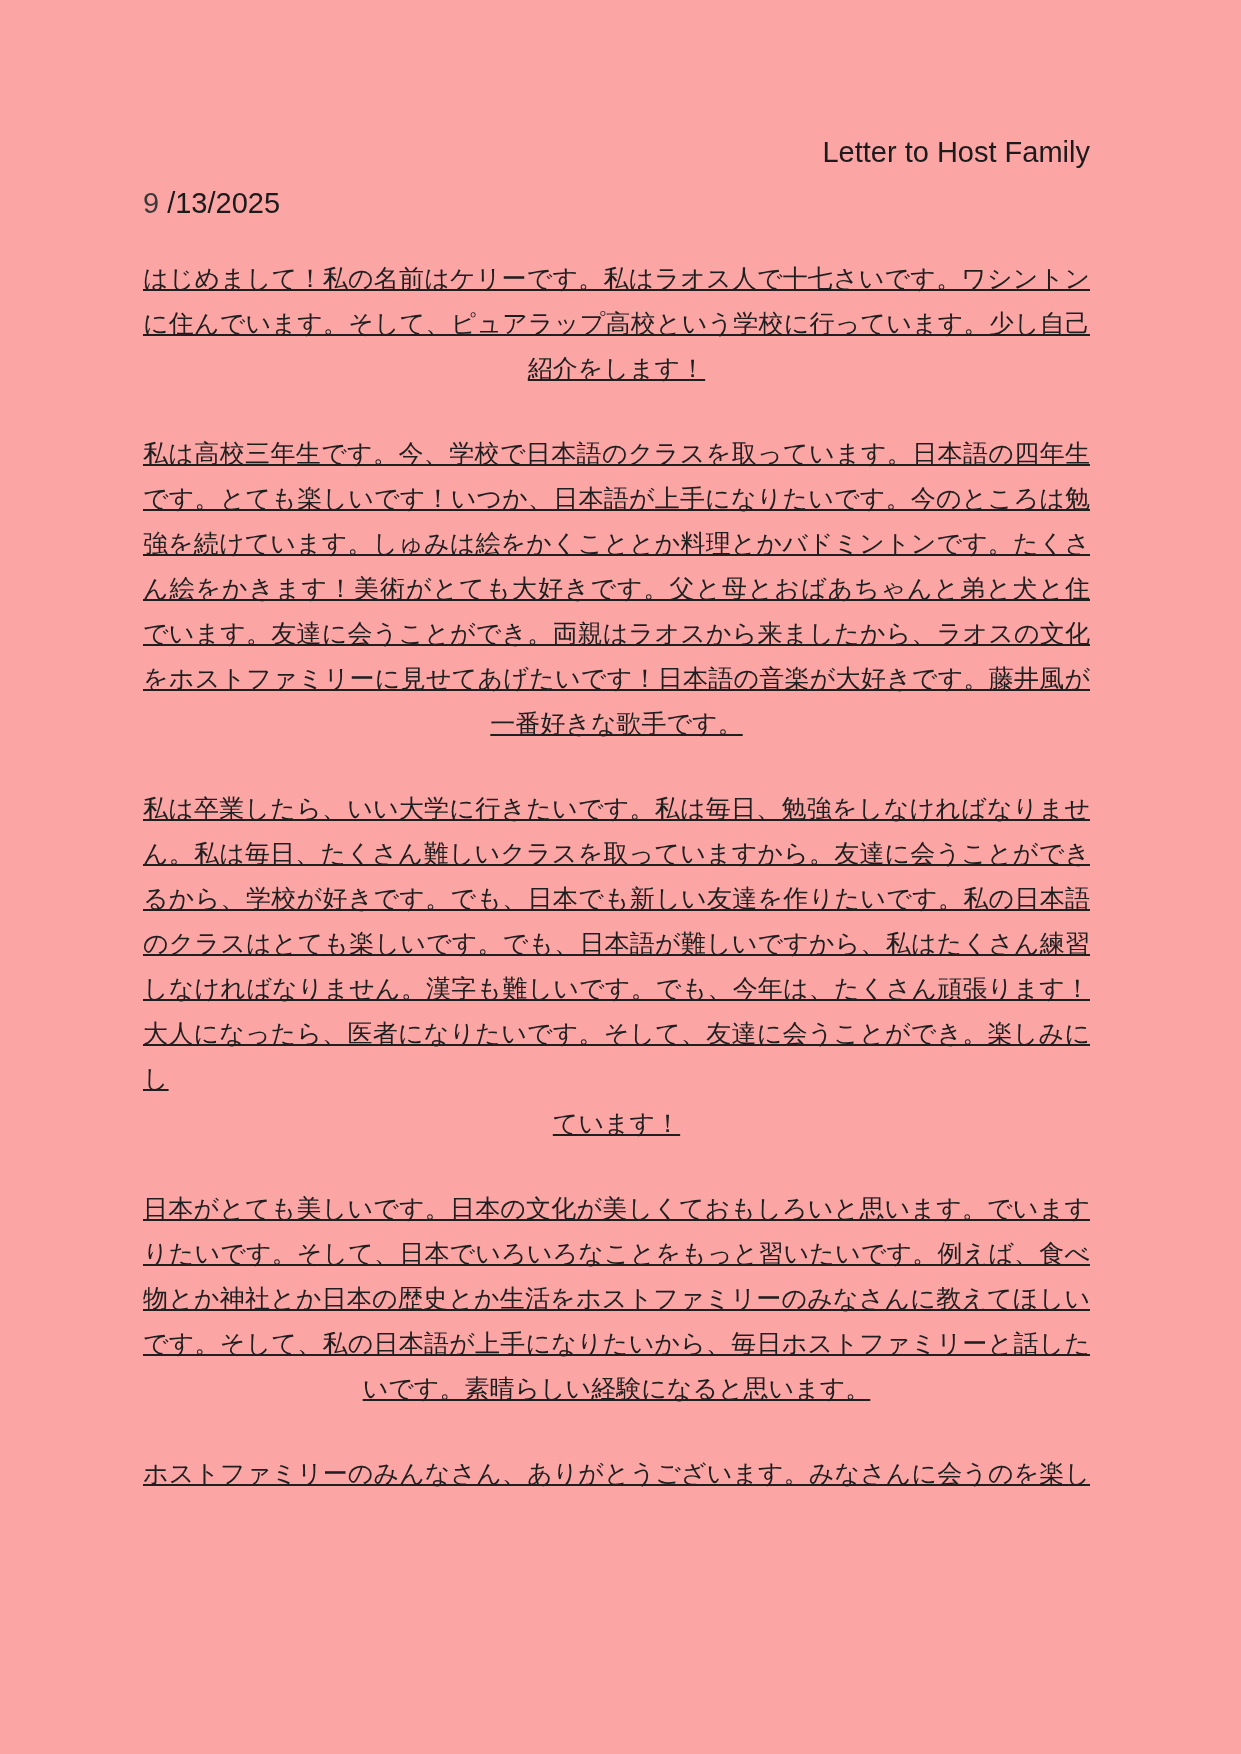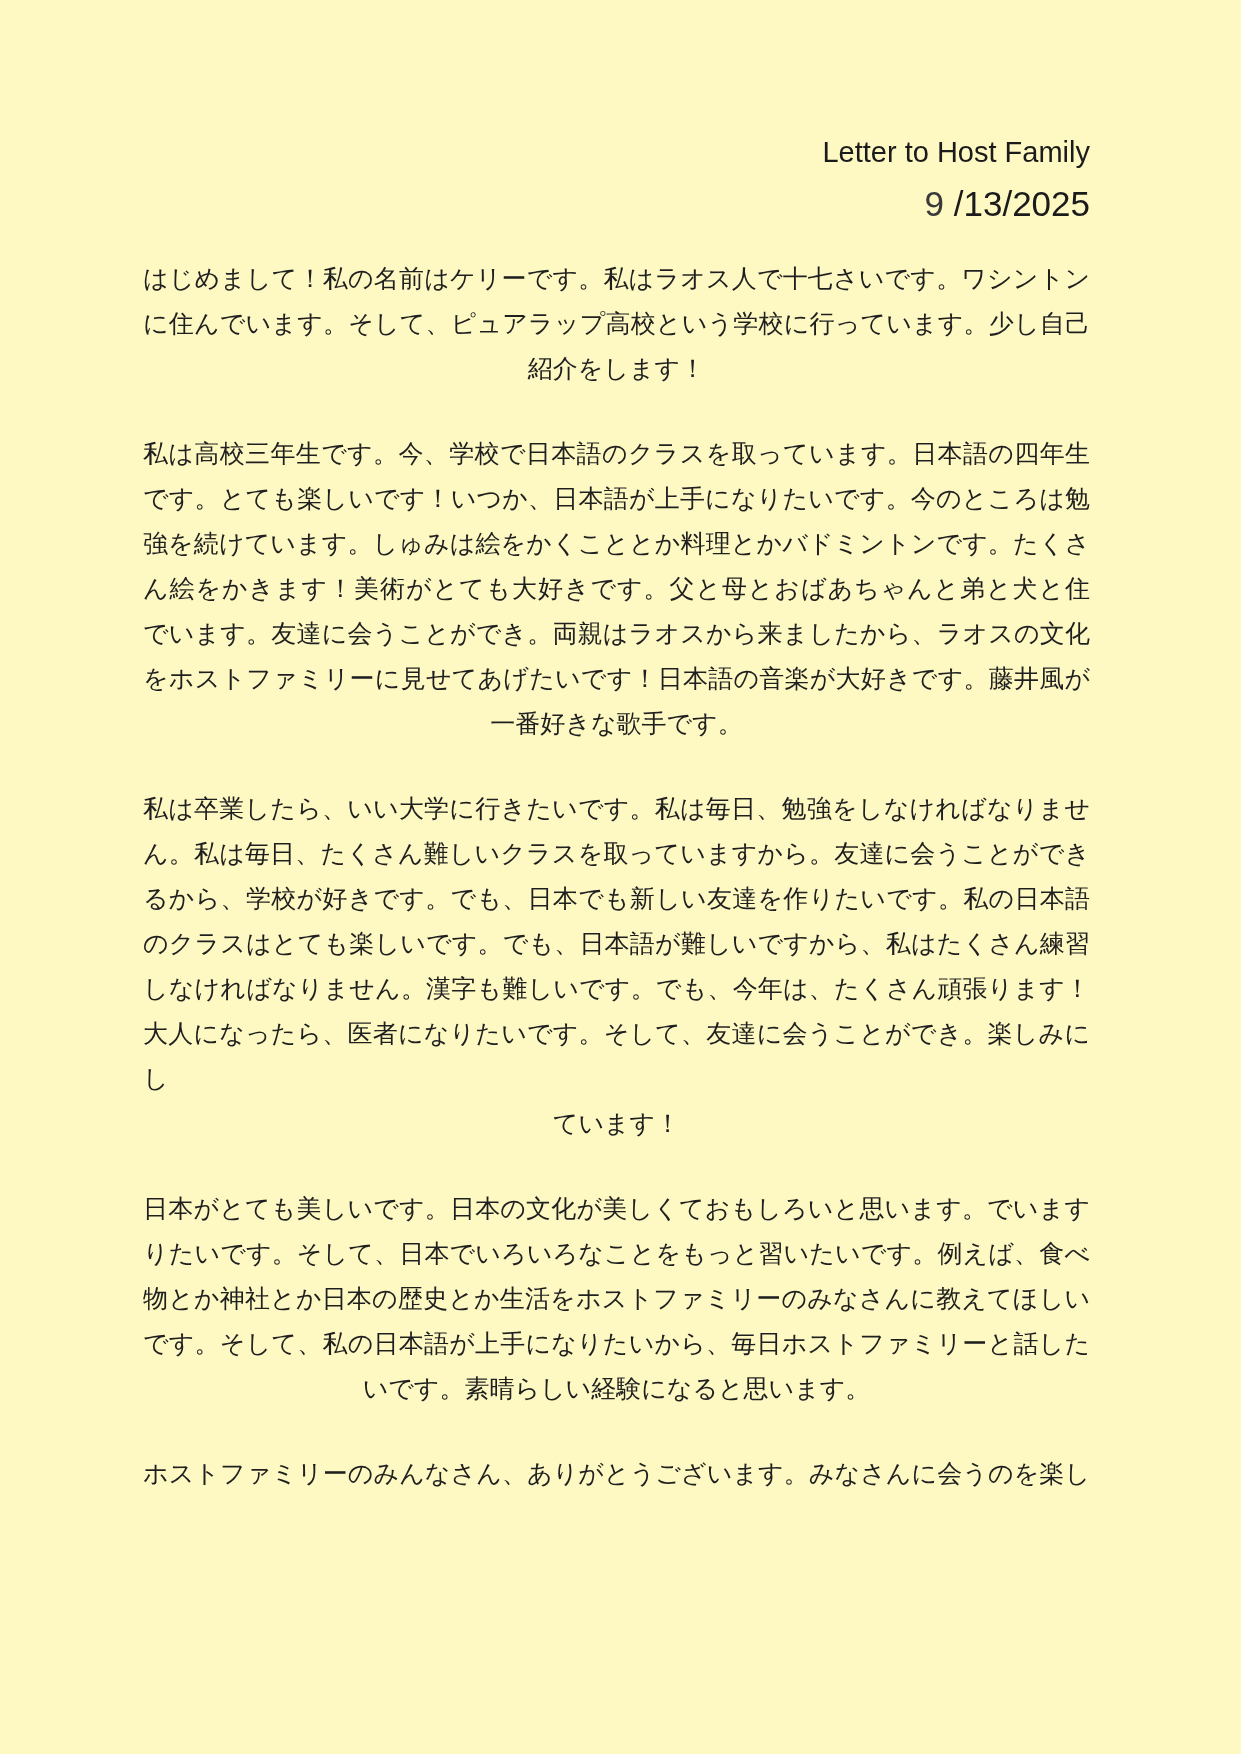"Letter to Host Family" .page { background: #fef9c3 -> #fca5a5 }
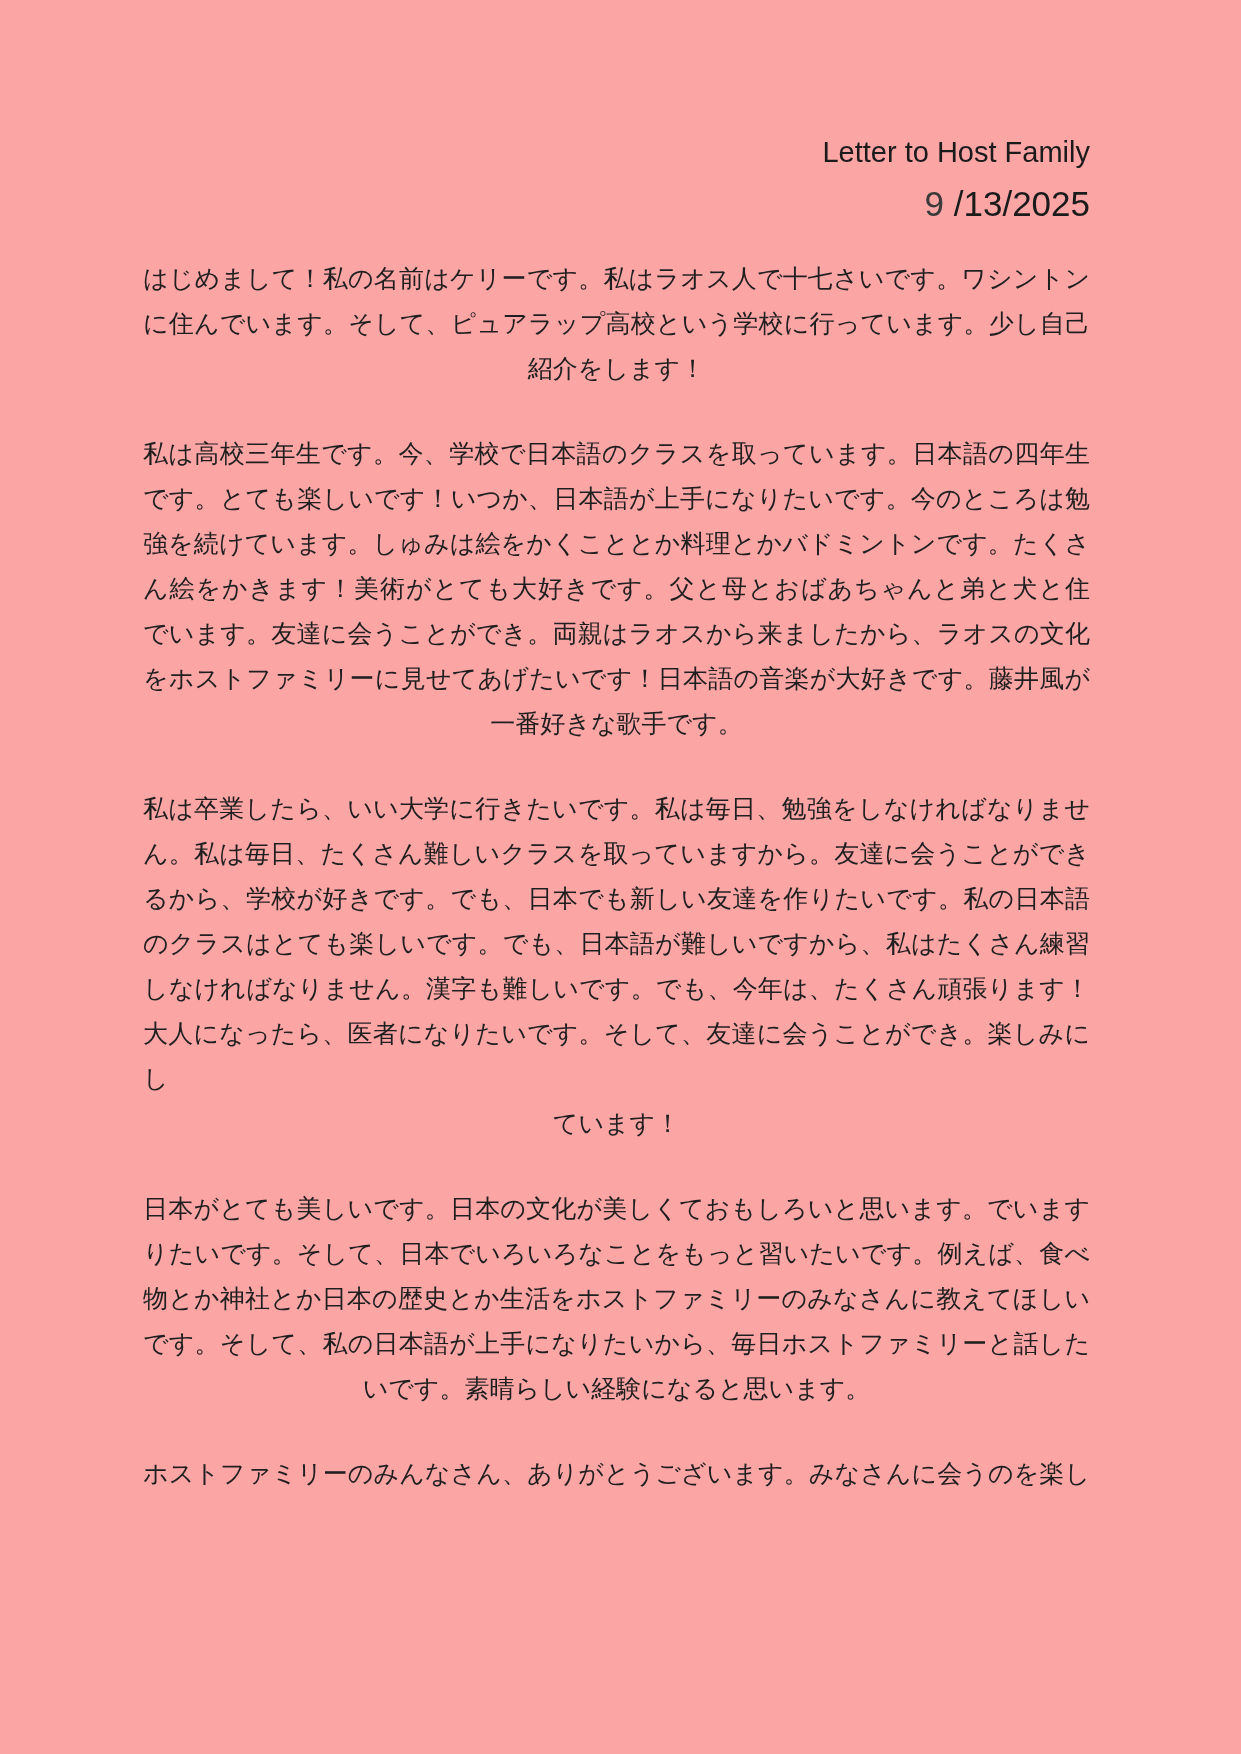"9 /13/2025" .doc-date { font-size: 35px -> 29px; text-align: right -> none }
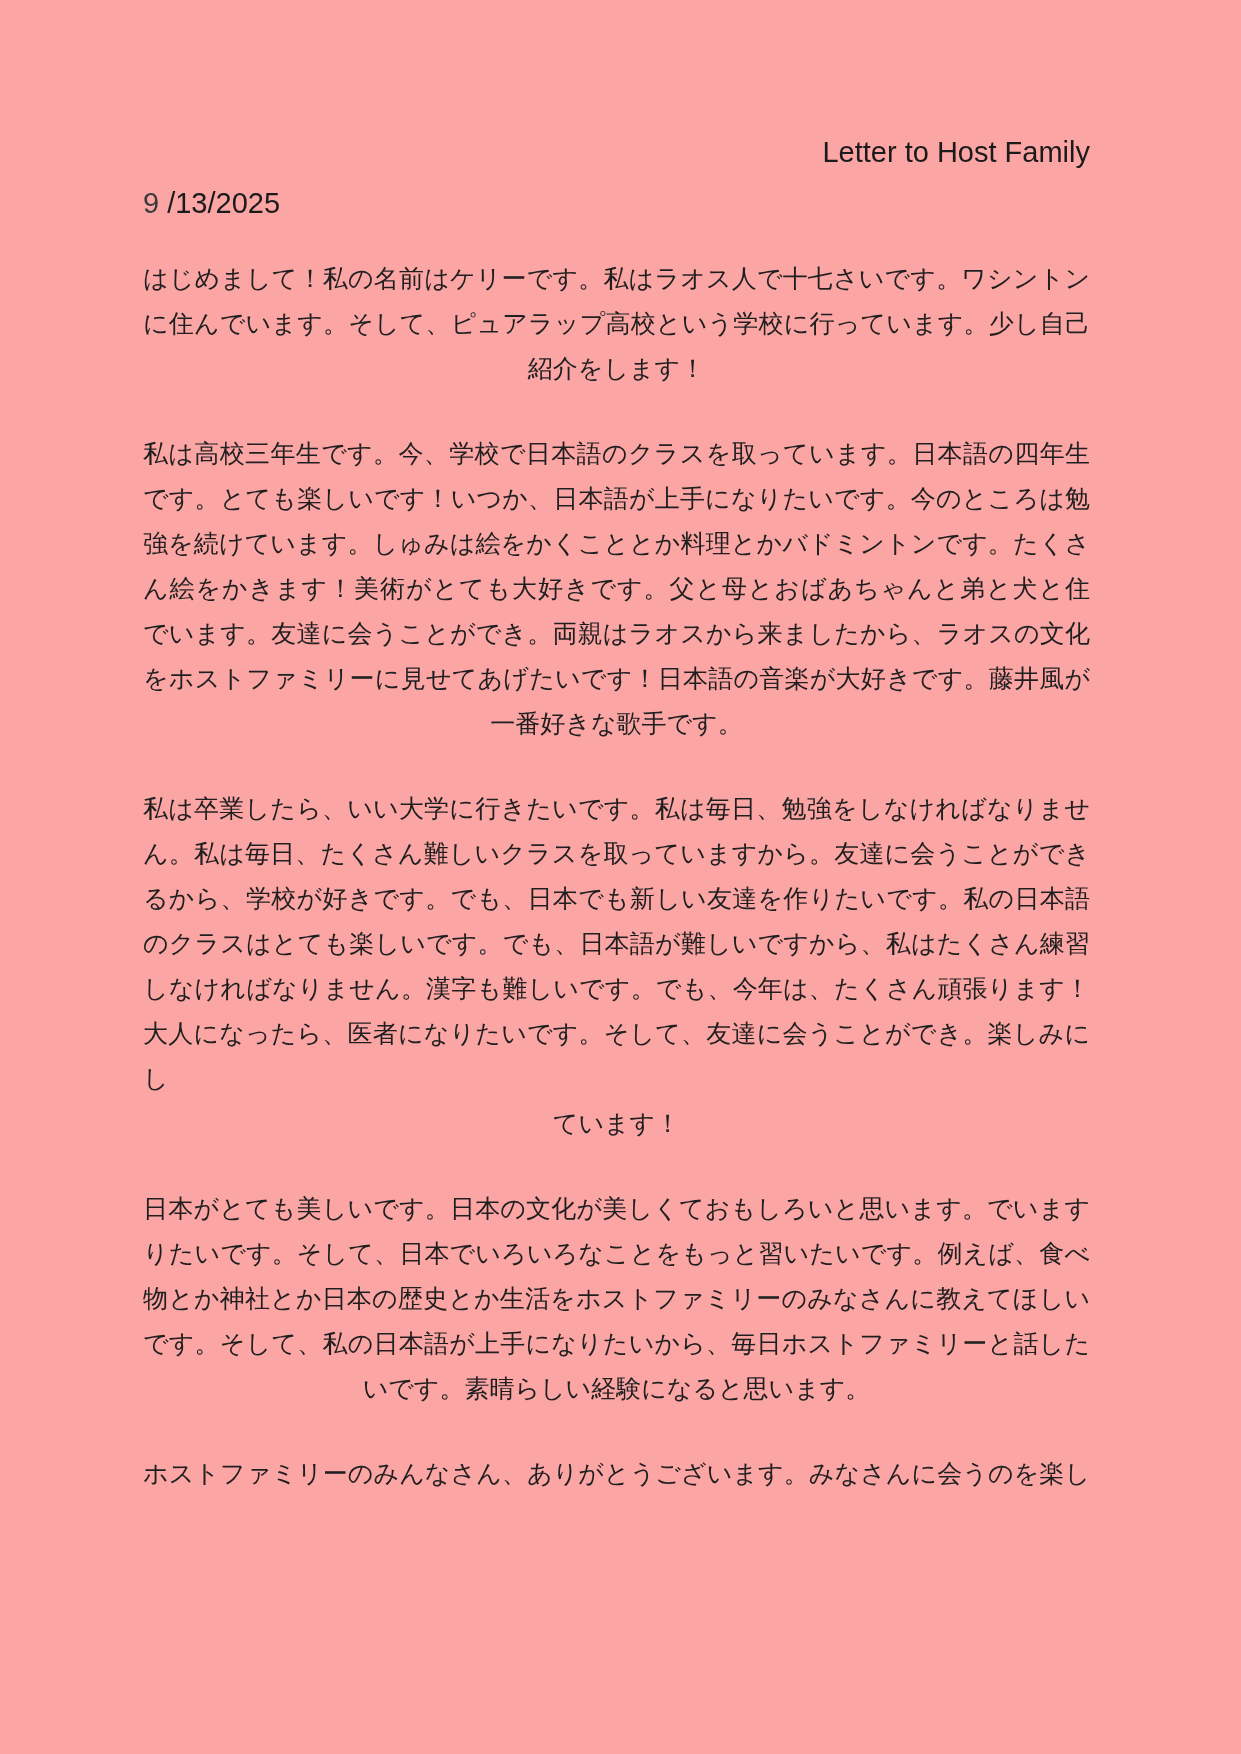"はじめまして！私の名前はケリーです。私はラオス人で十七さいです。ワシントン" .paragraph { text-decoration: none -> underline }
